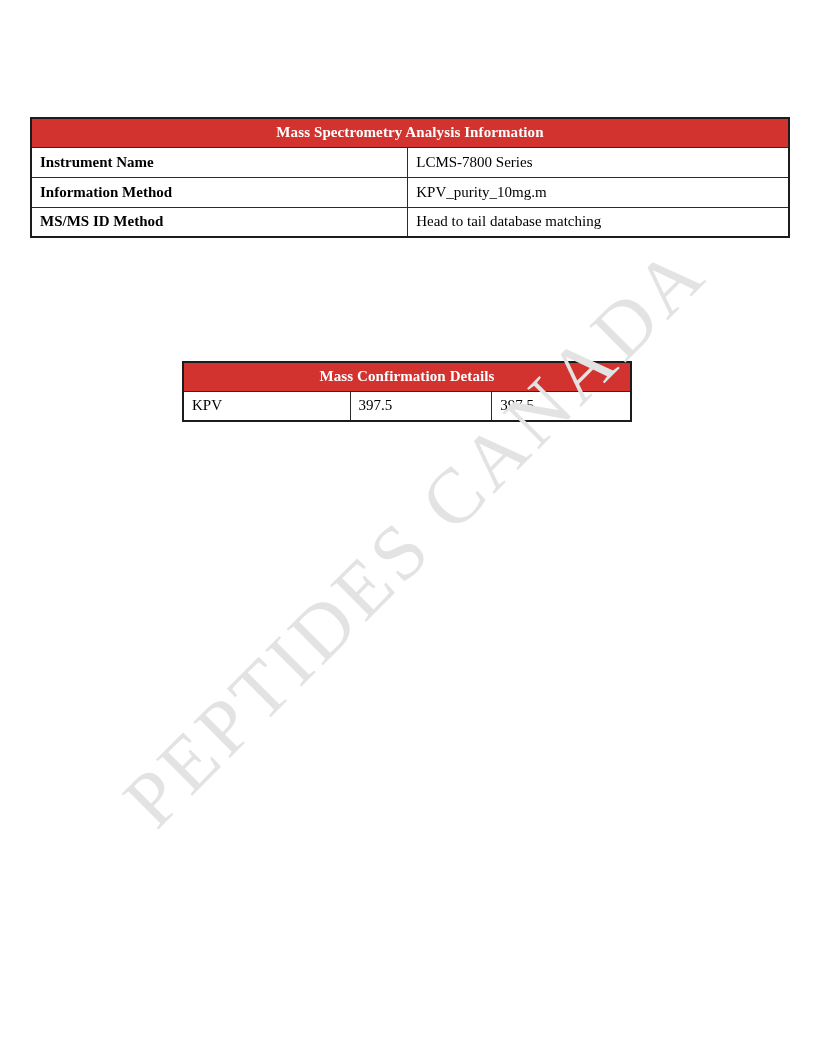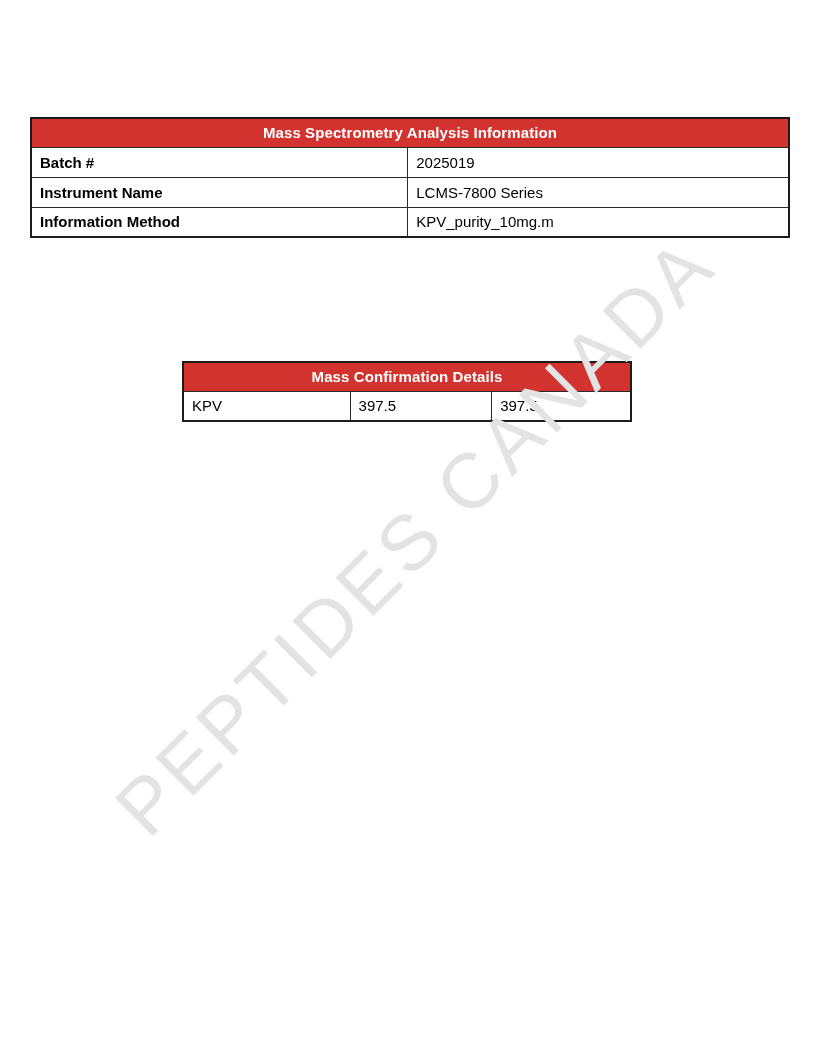"Mass Spectrometry Analysis Information" .page { font-family: Liberation Sans, sans-serif -> Liberation Serif, serif }
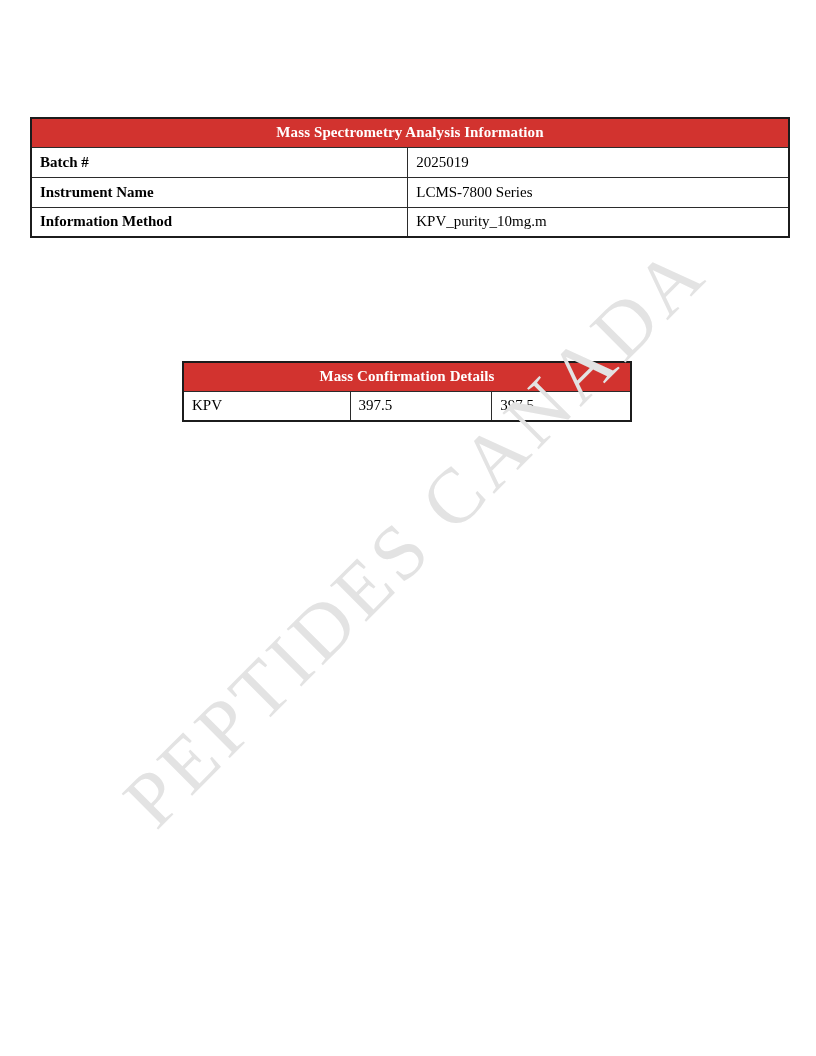"Batch #" tr { html: <tr> <td>Batch #</td> <td>2025019</td> </tr> -> none }
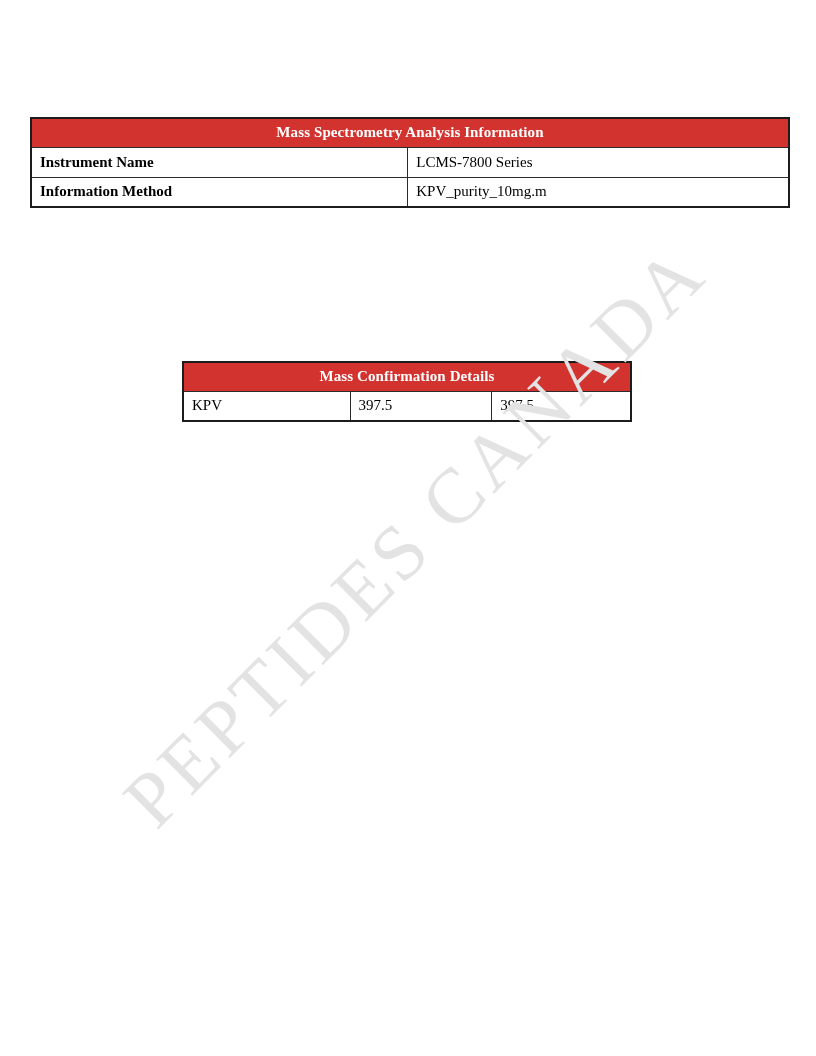"MS/MS ID Method" tr { html: none -> <tr> <td>MS/MS ID Method</td> <td>Head to tail database matching</td> </tr> }
